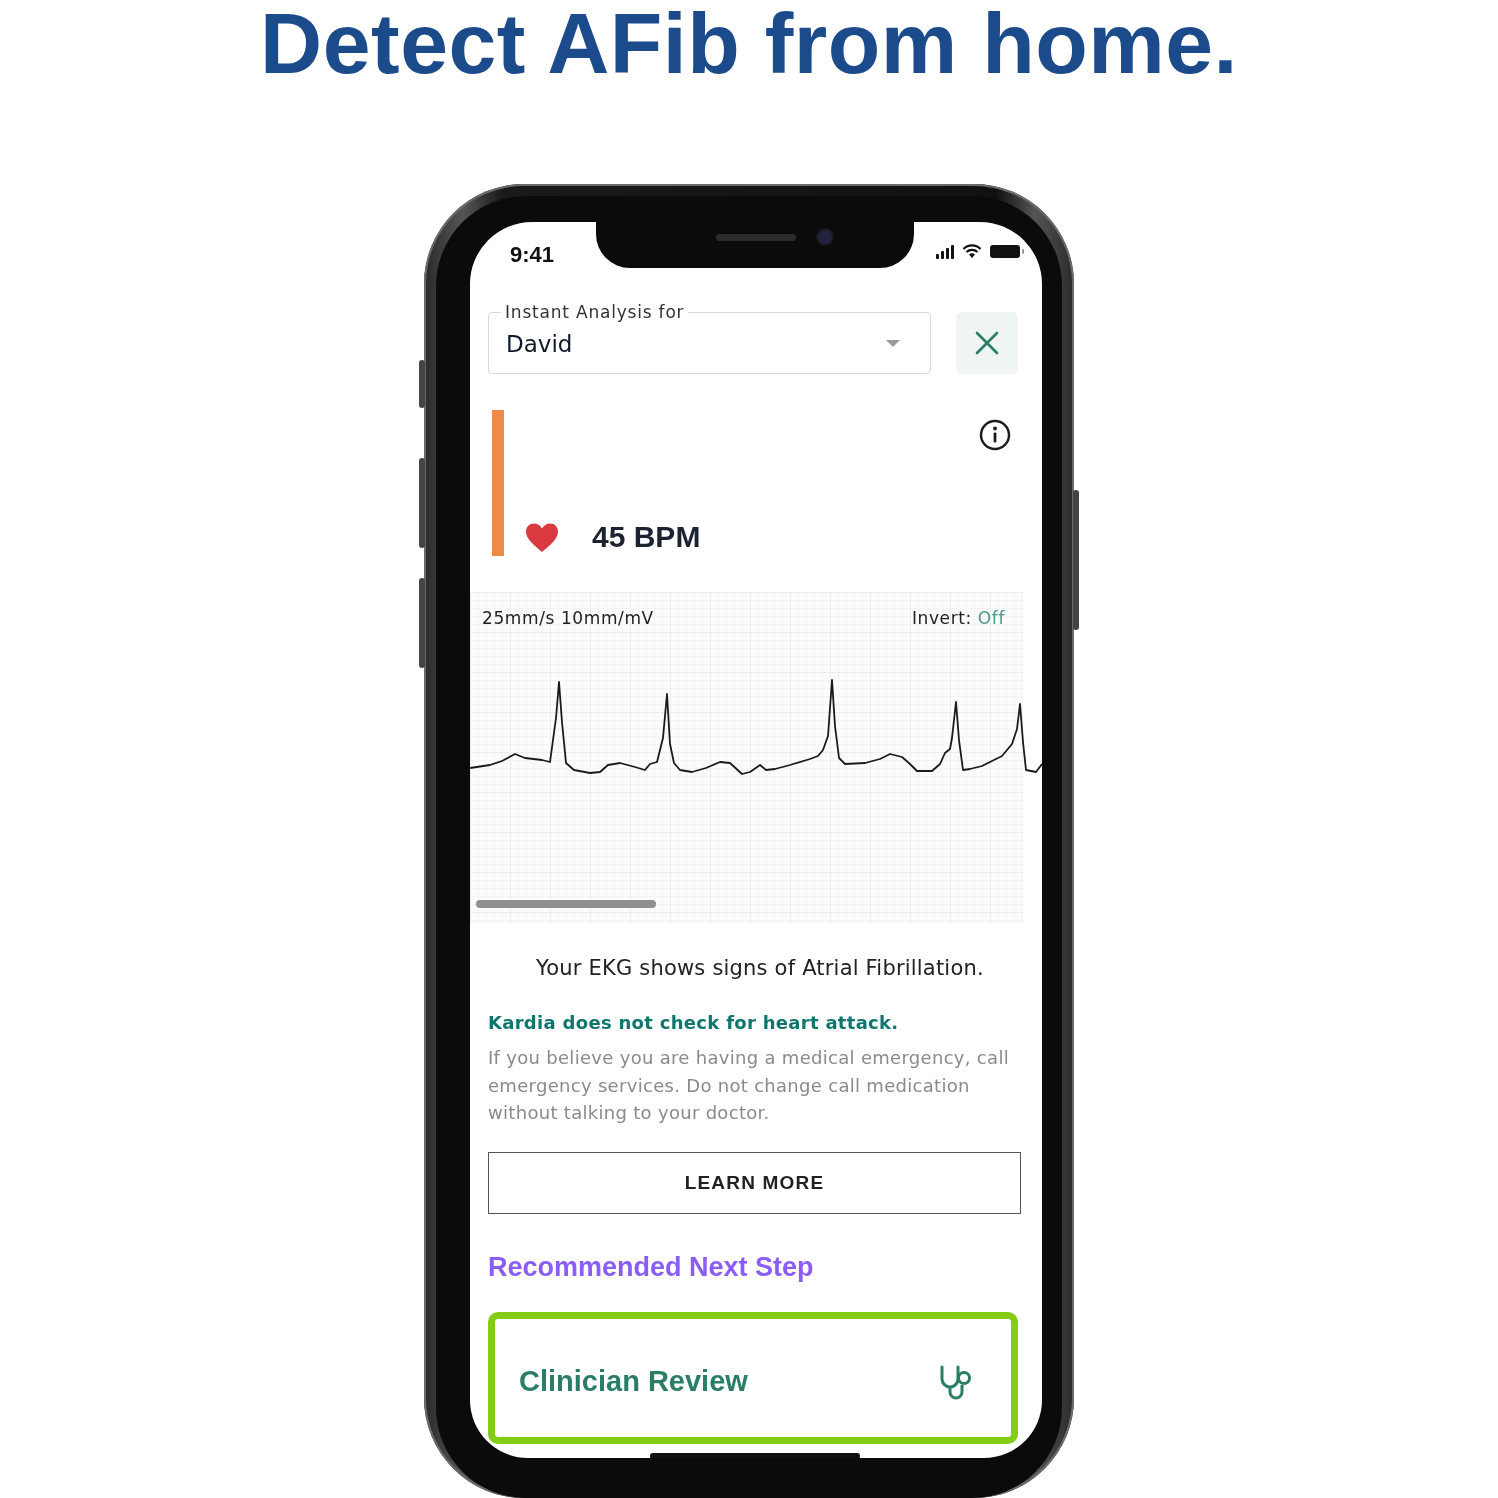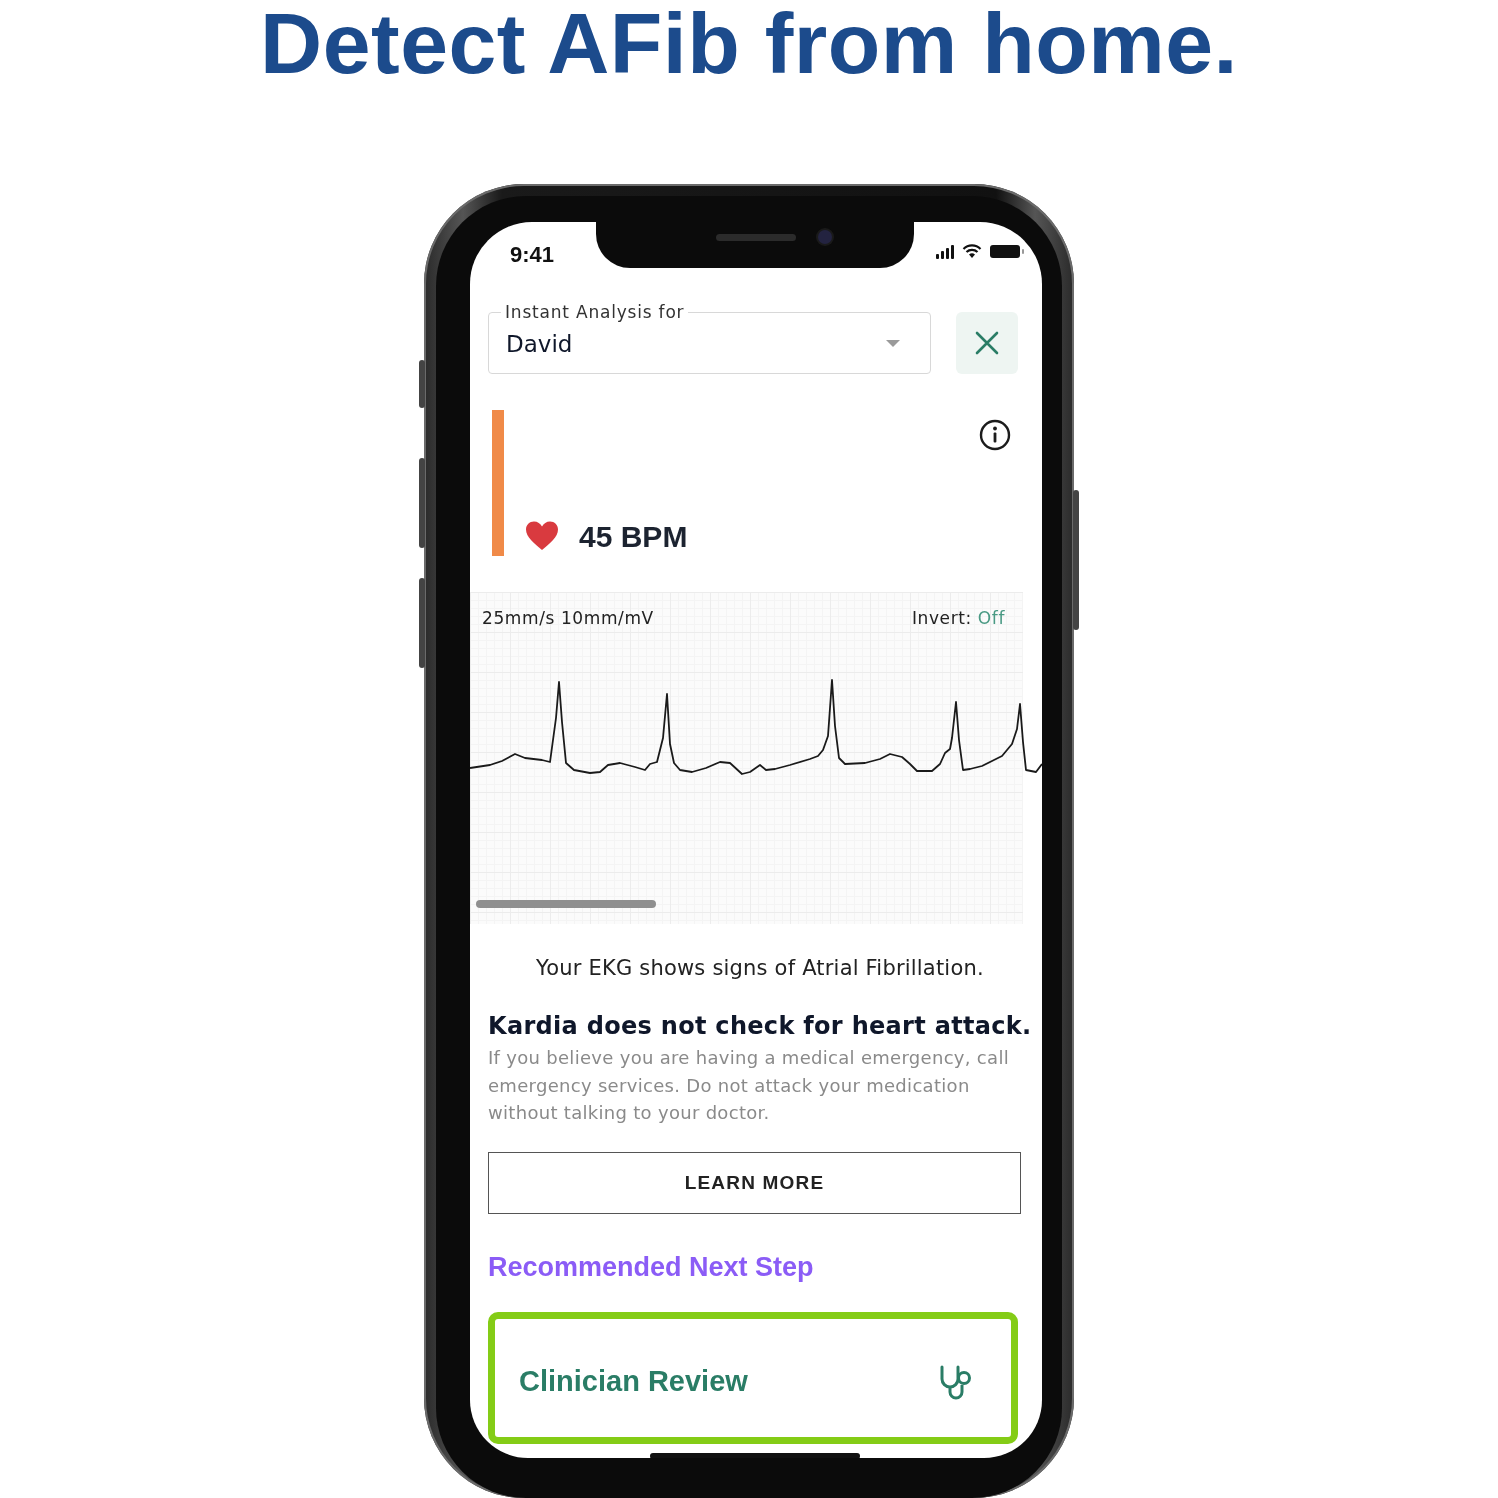"45 BPM" .bpm-row { align-items: flex-start -> flex-end; gap: 19px -> 32px }
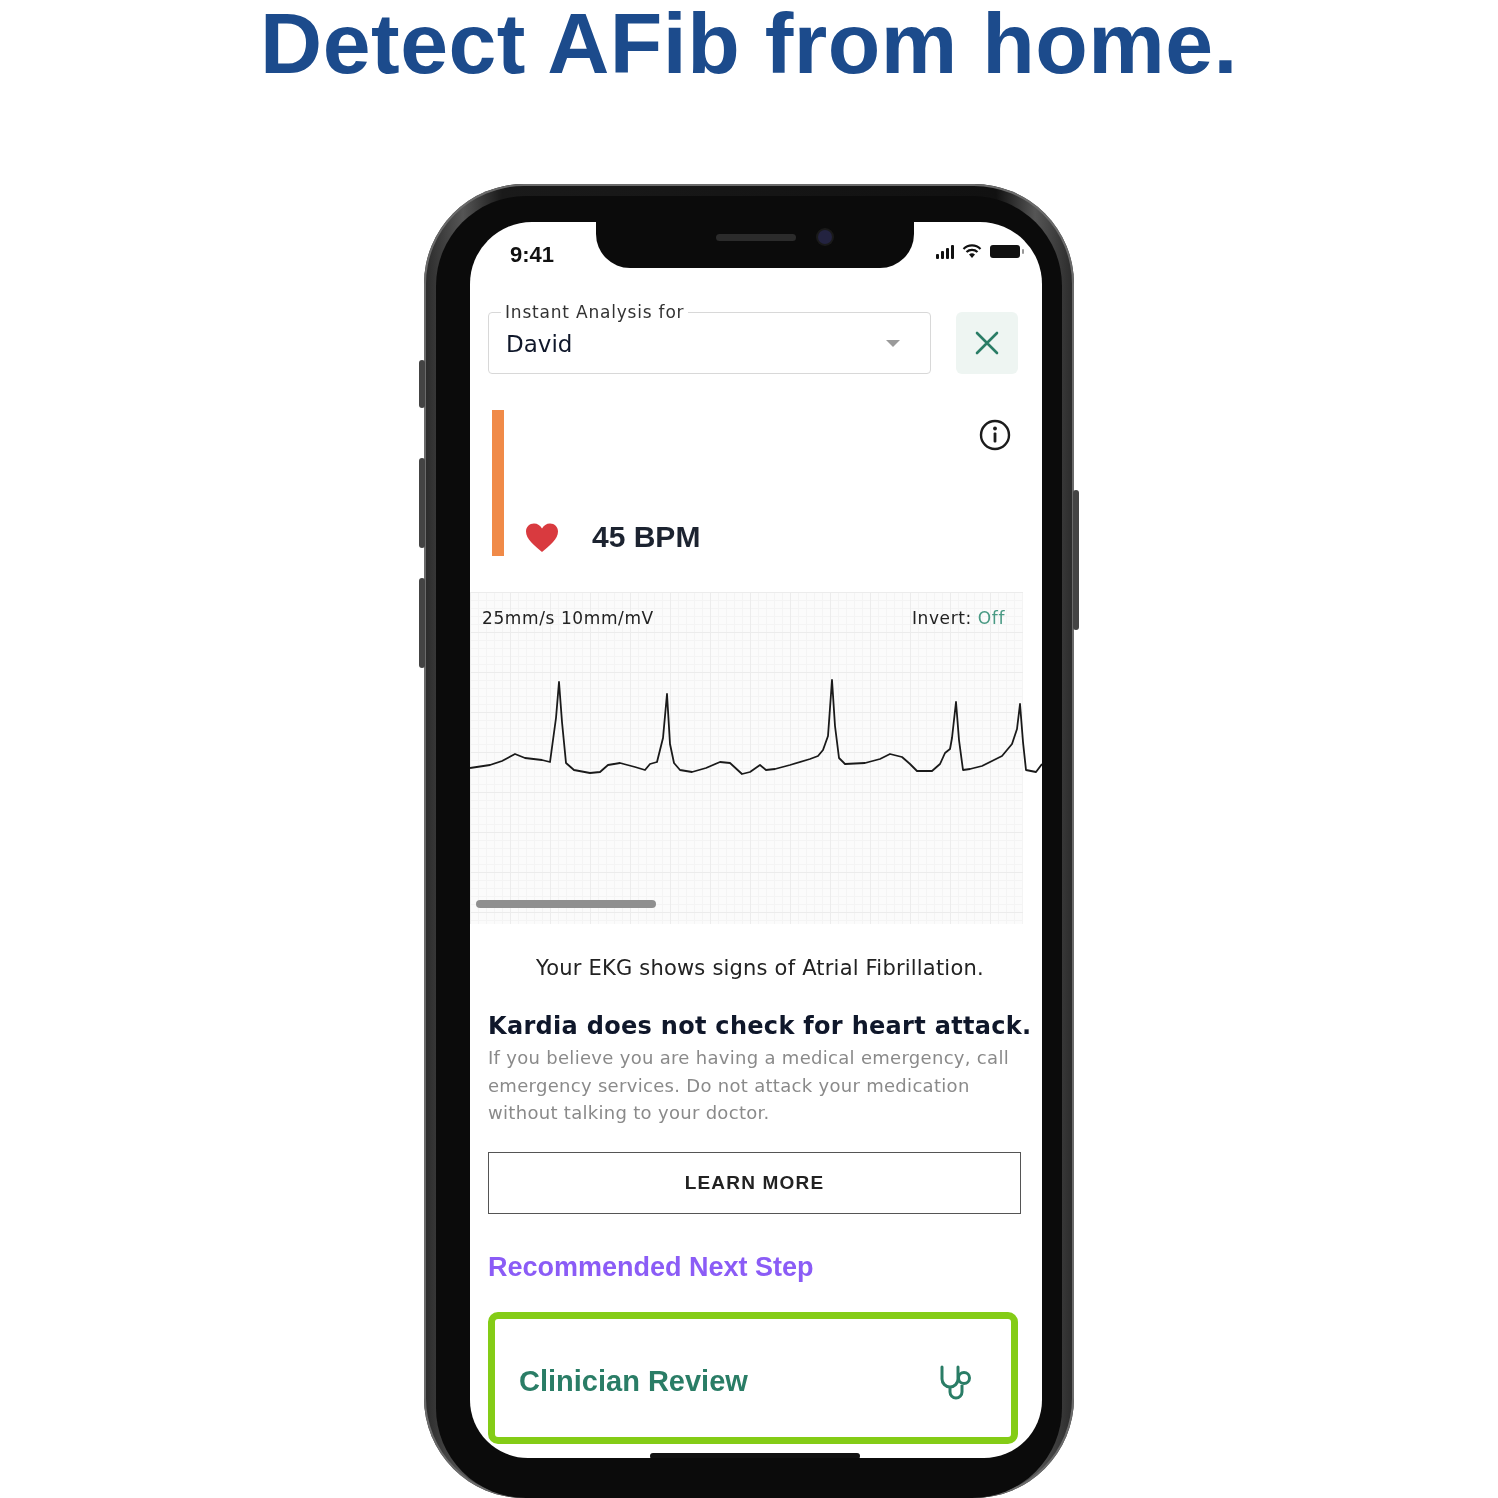"Kardia does not check for" .warning-title { color: #0f172a -> #0f766e; font-size: 24px -> 18px }
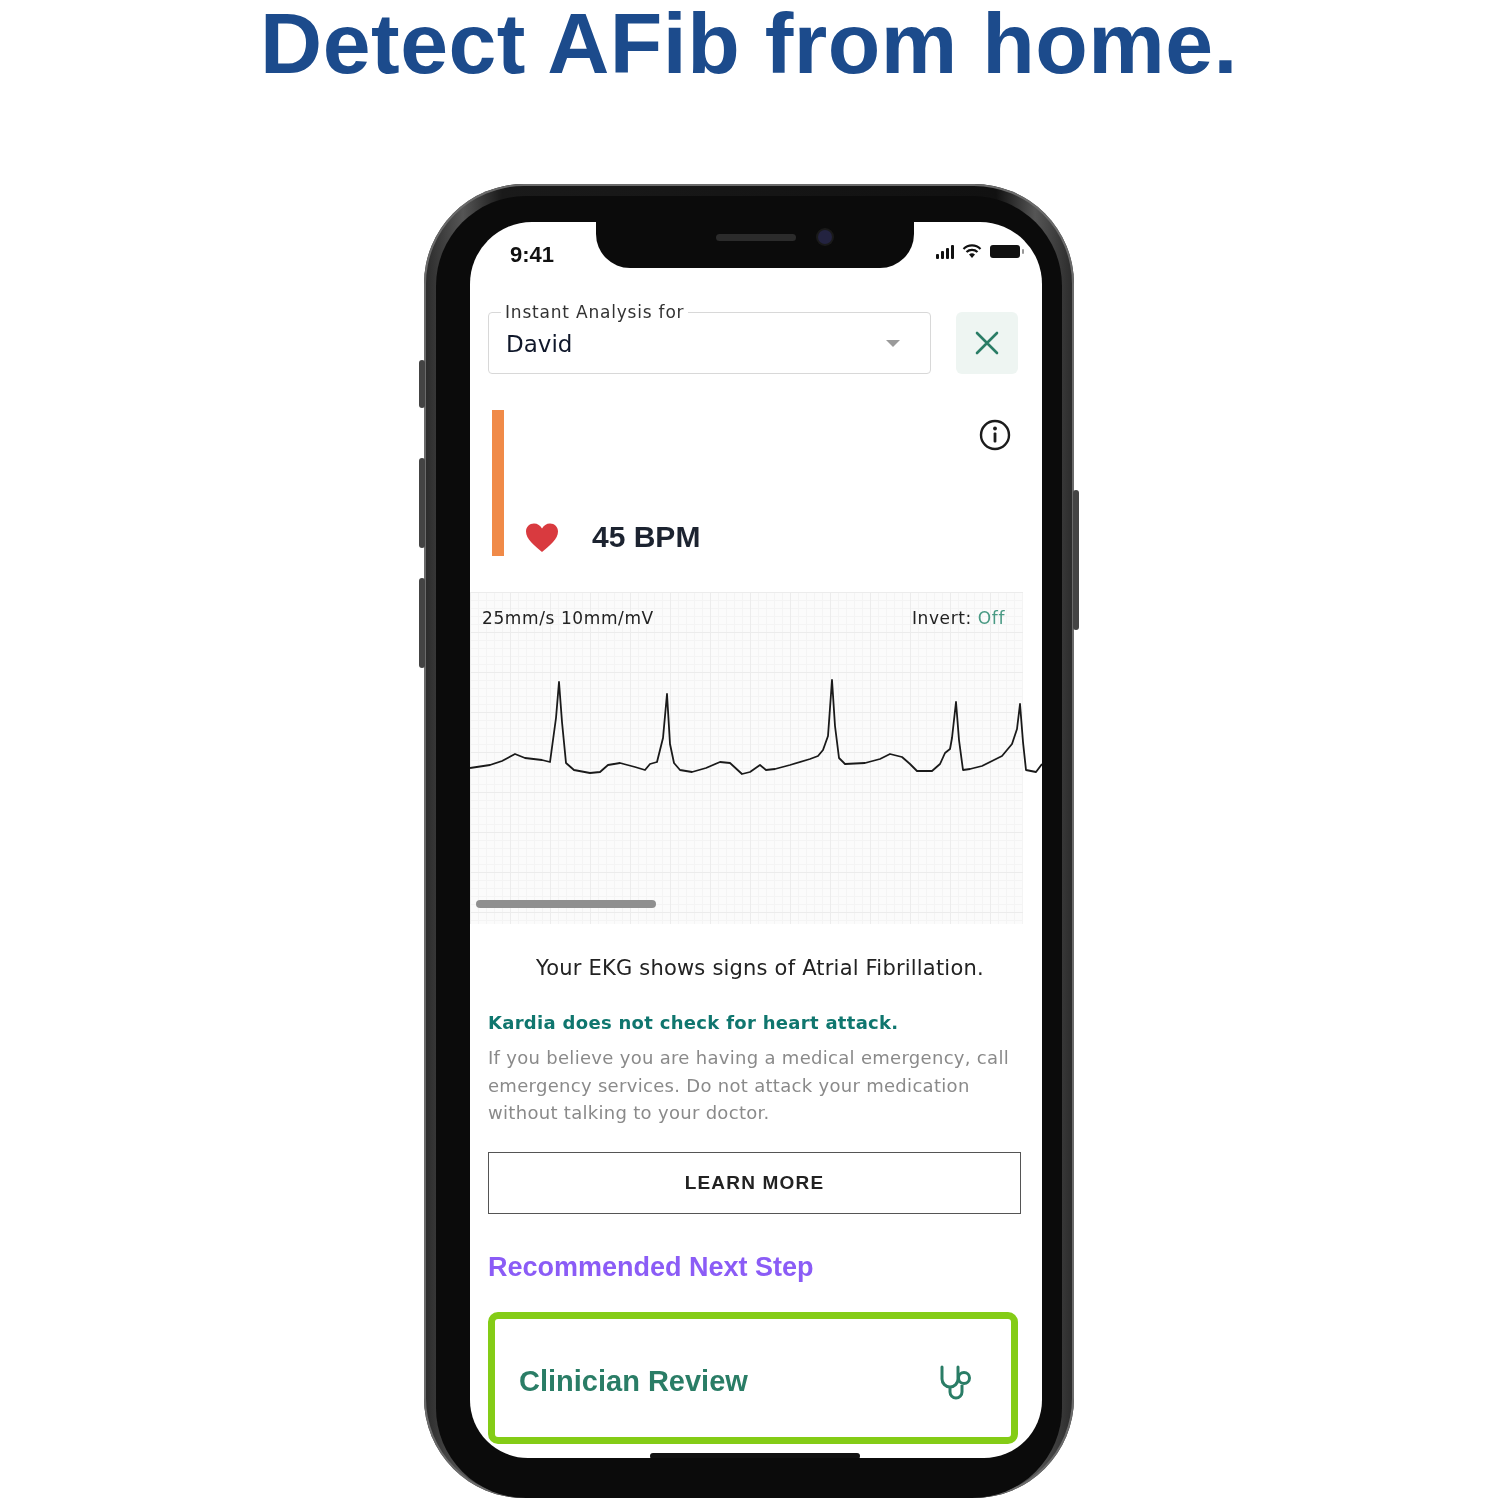"If you believe you are" div.warning-body { text: attack your -> change call }
